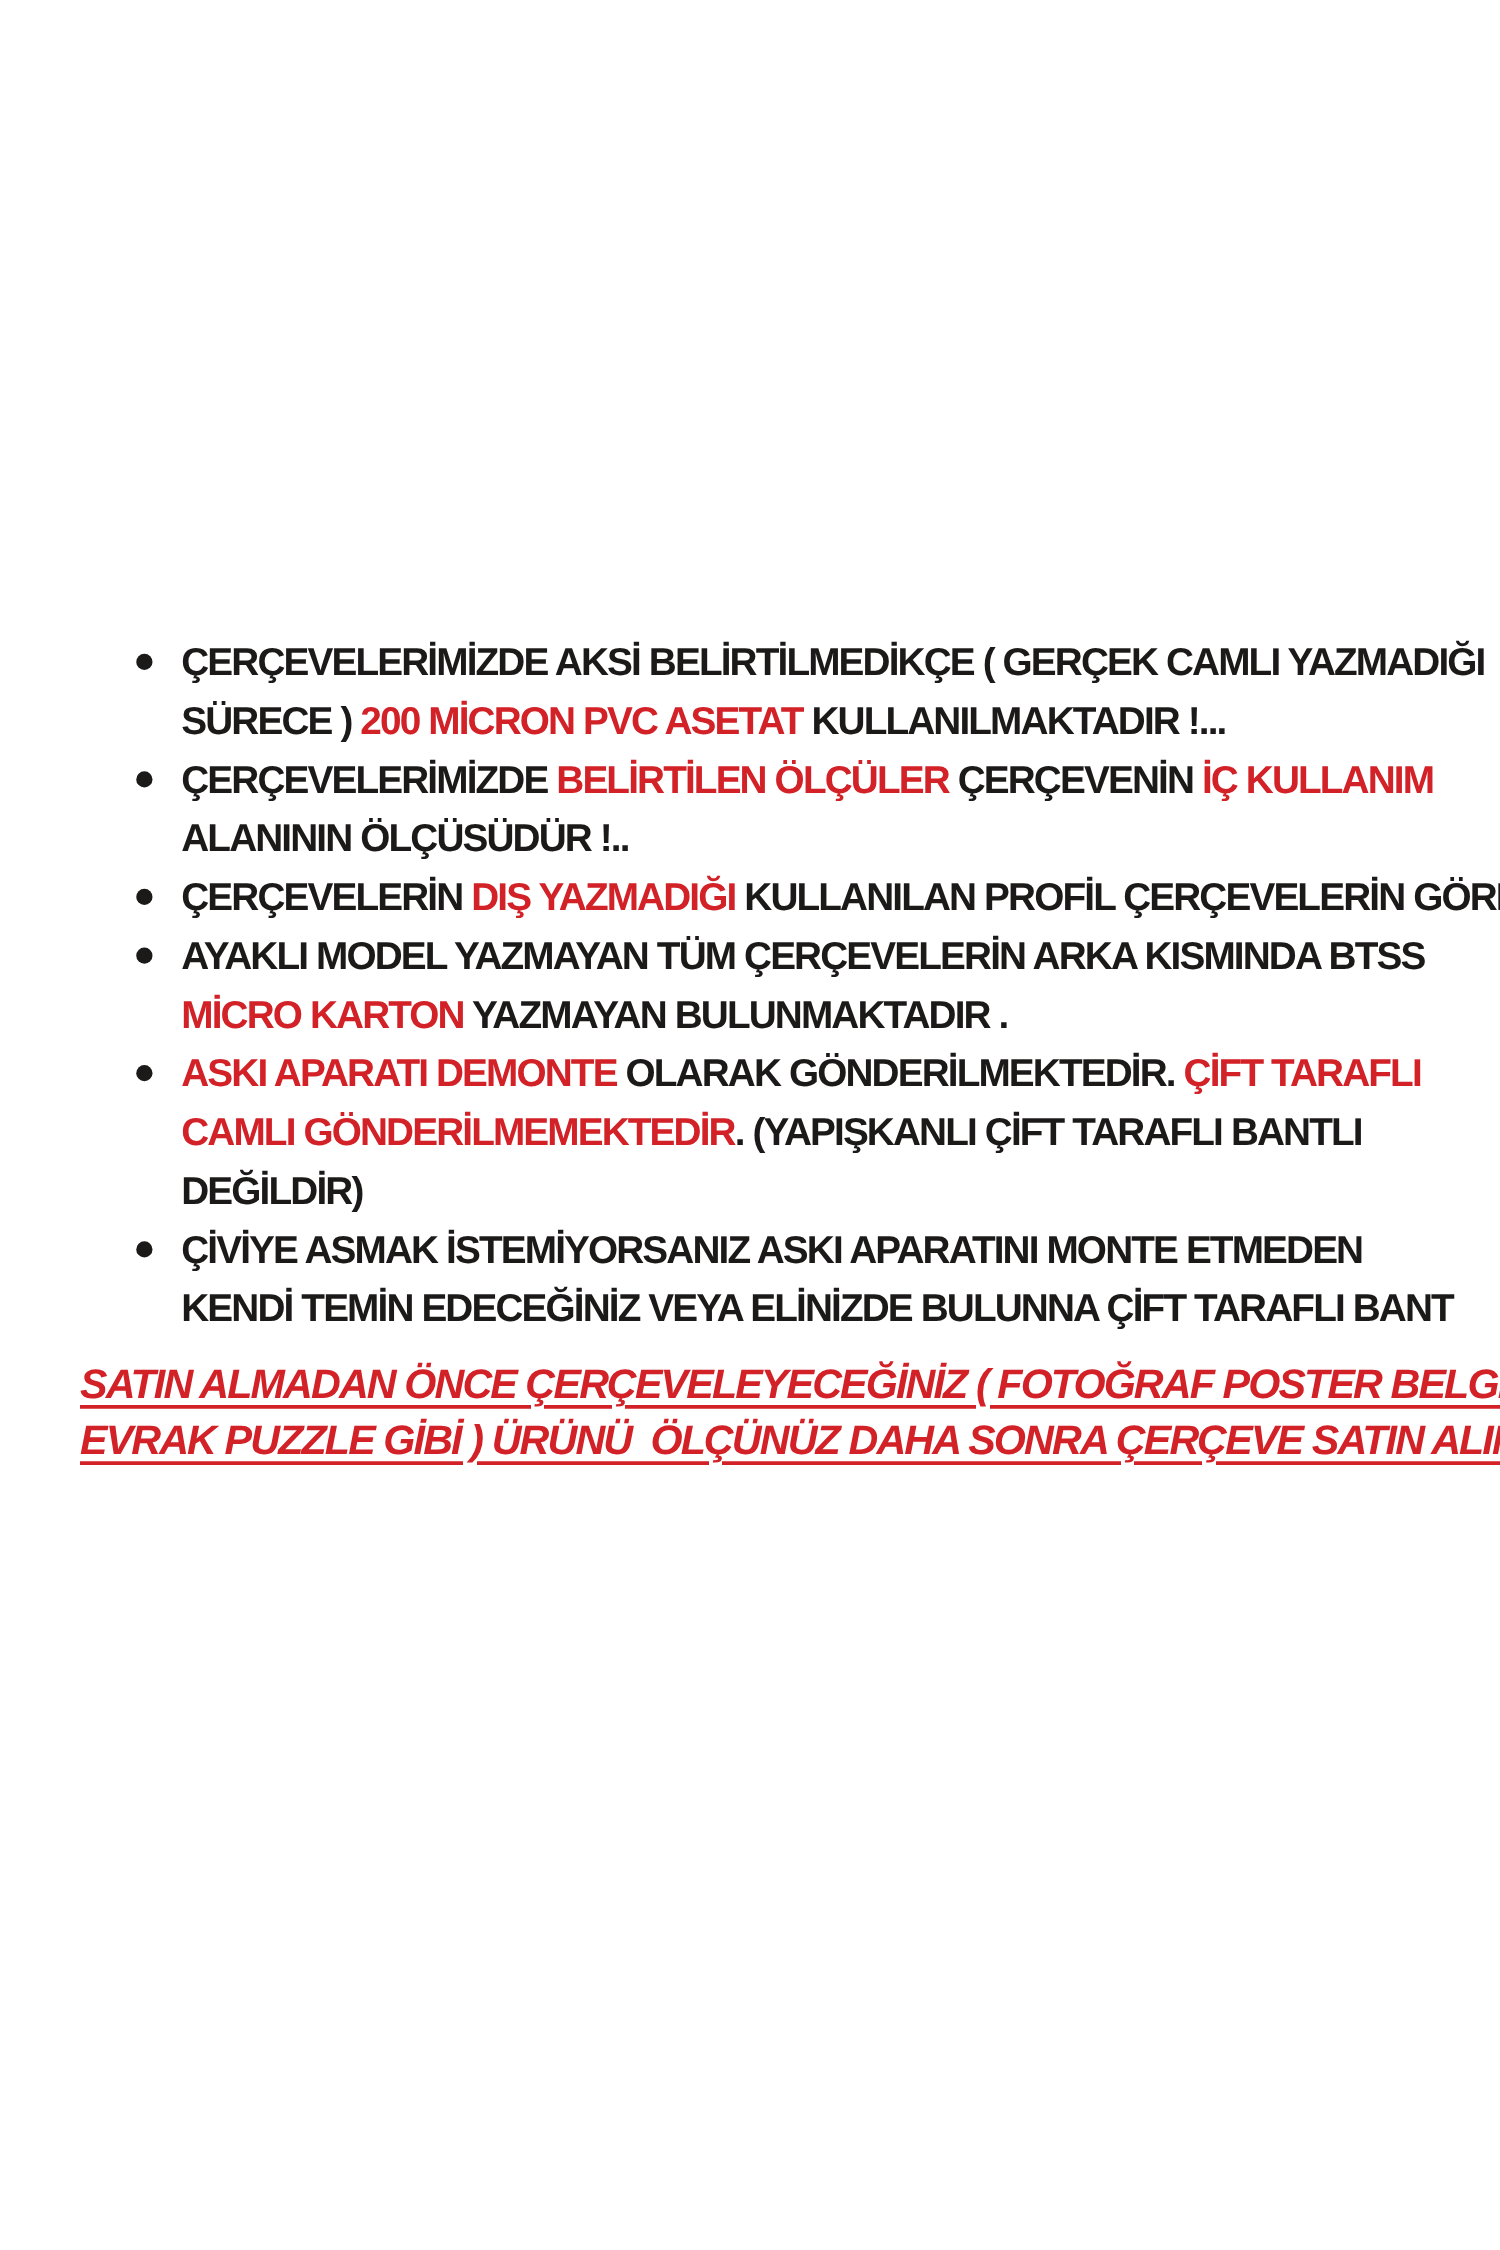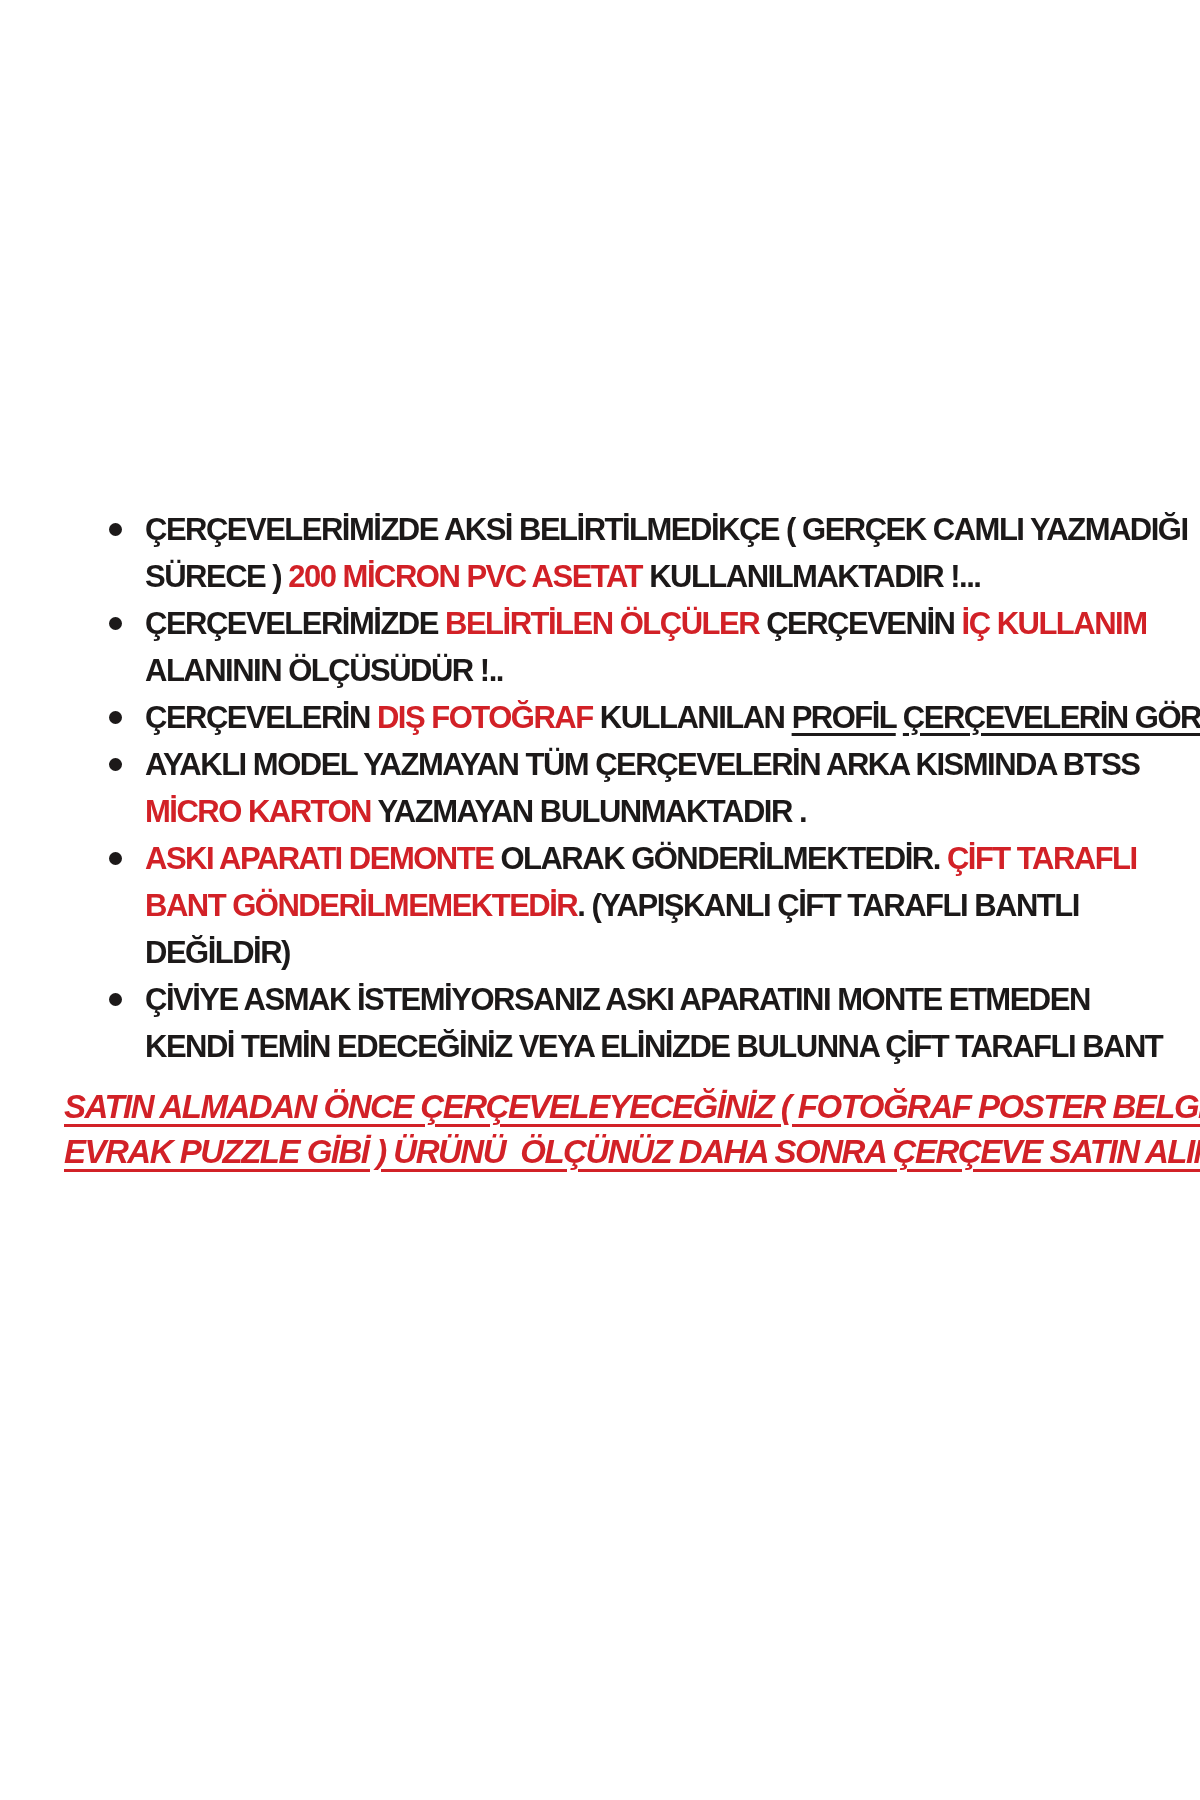"DIŞ FOTOĞRAF" span.red { text: FOTOĞRAF -> YAZMADIĞI }
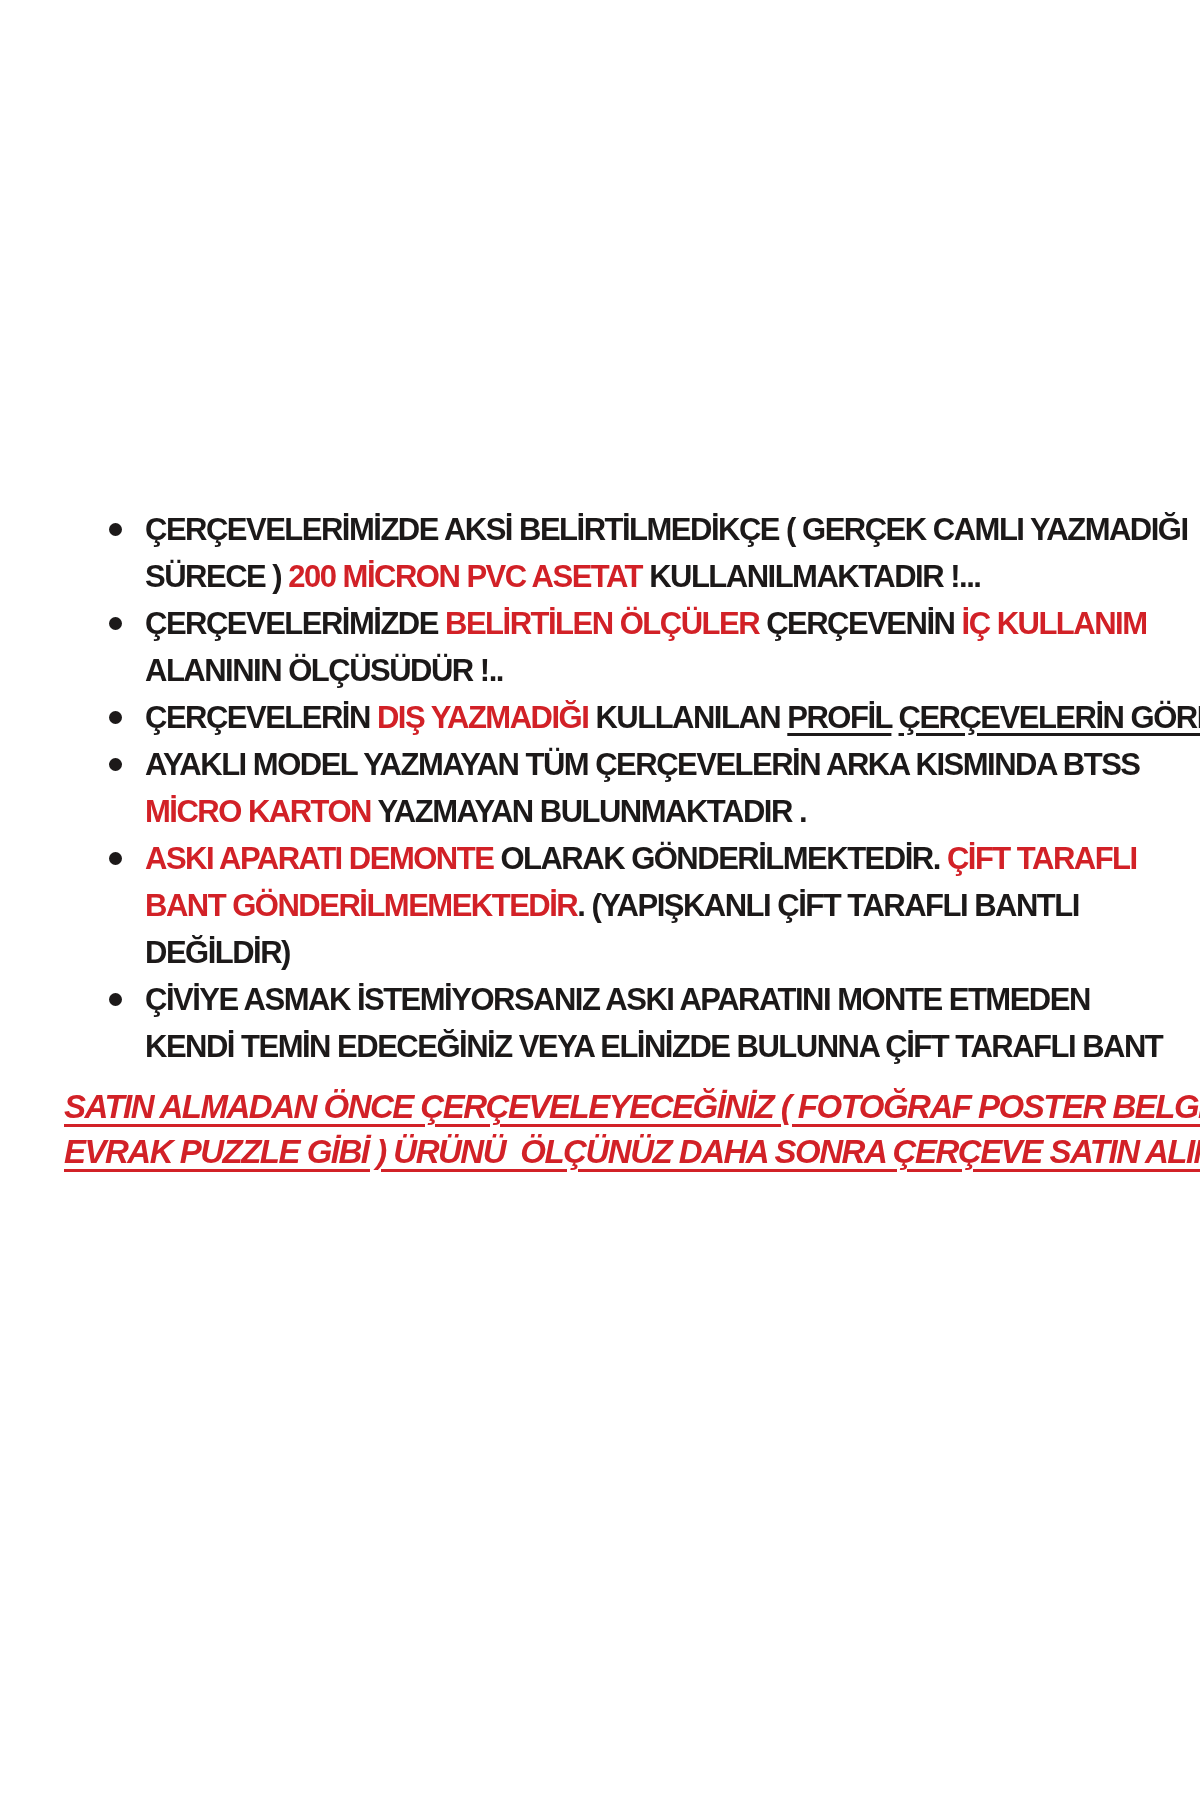"PROFİL" .u { text-decoration: underline -> none }
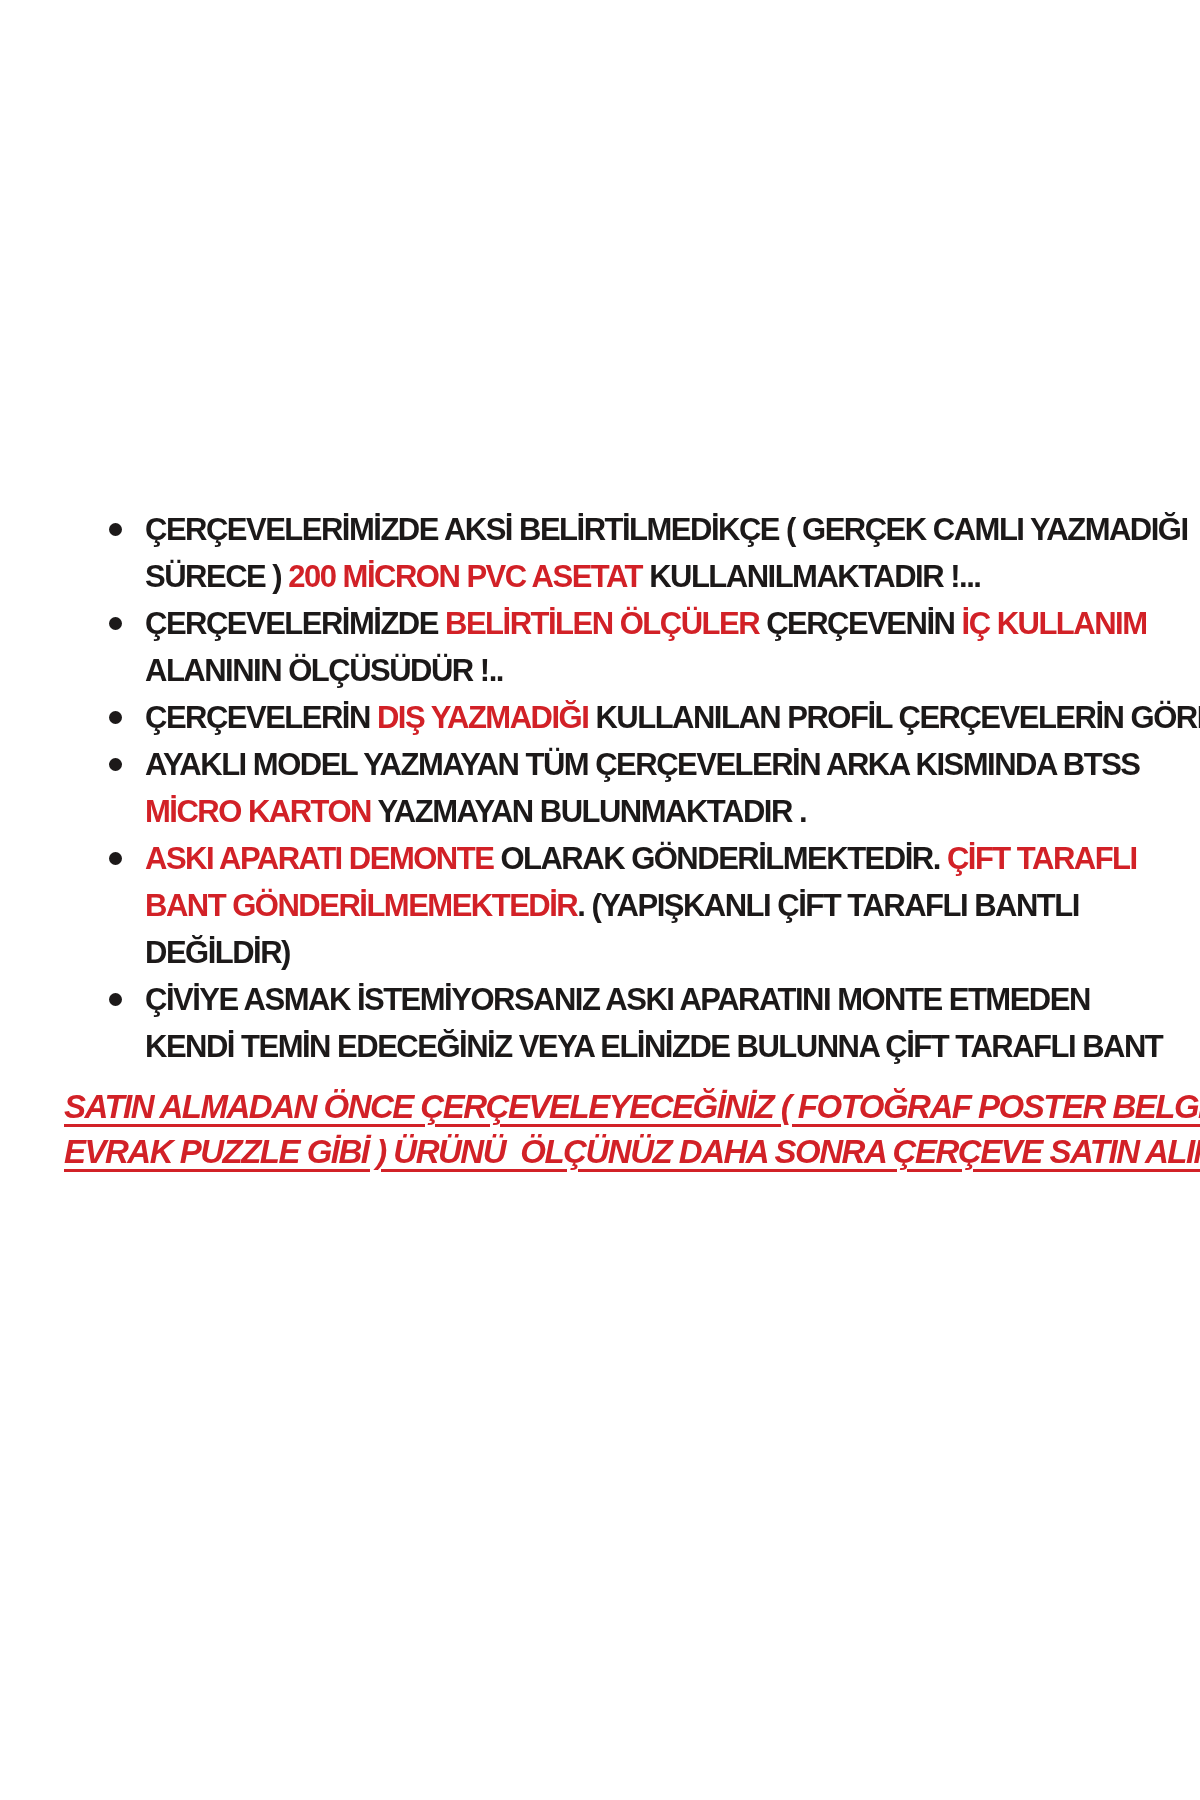"BANT GÖNDERİLMEMEKTEDİR" span.red { text: BANT -> CAMLI }
